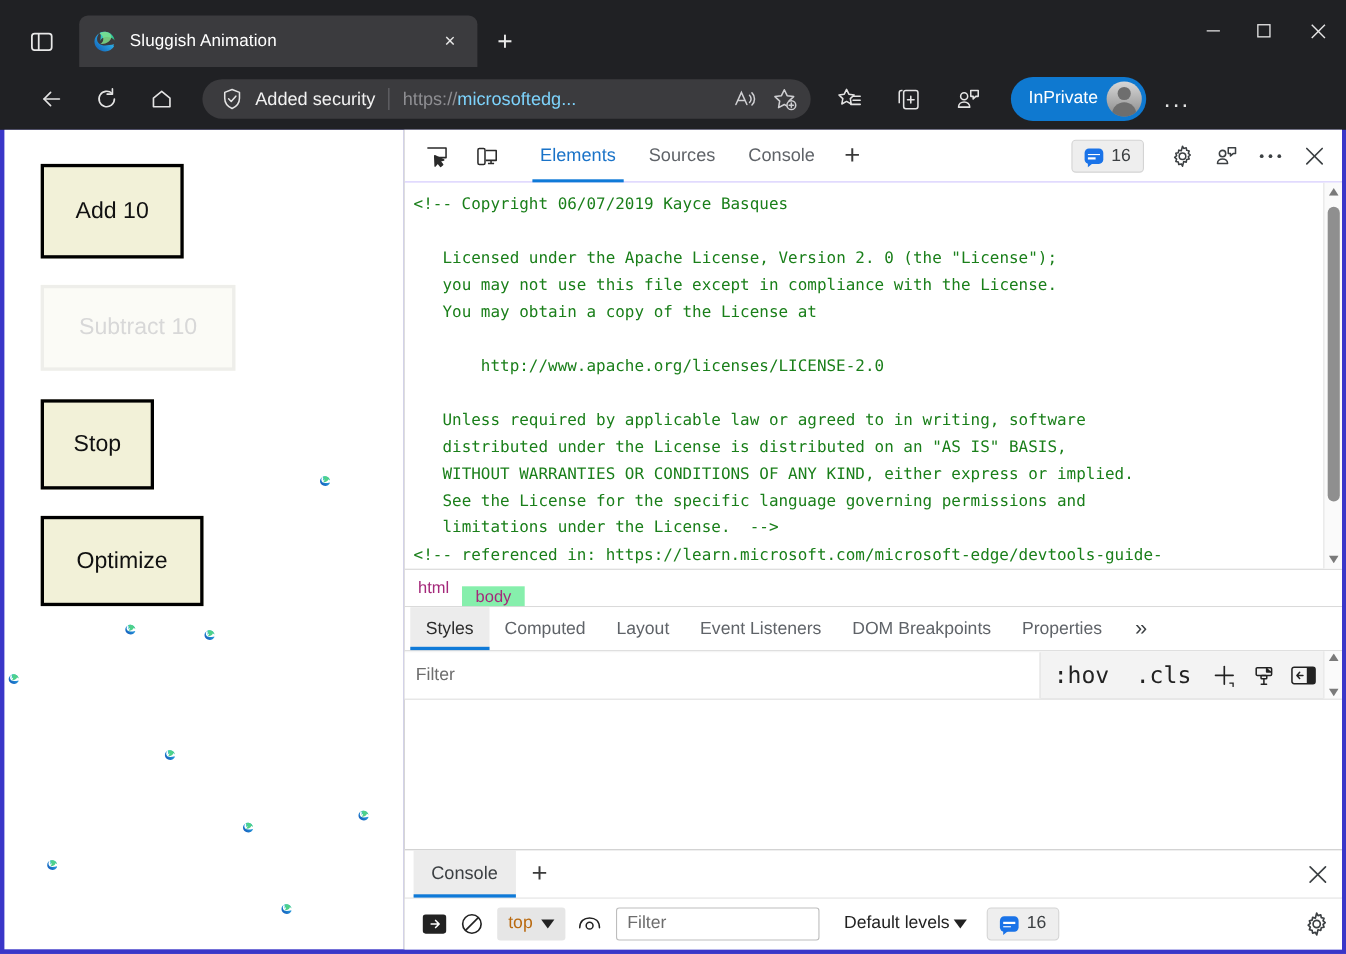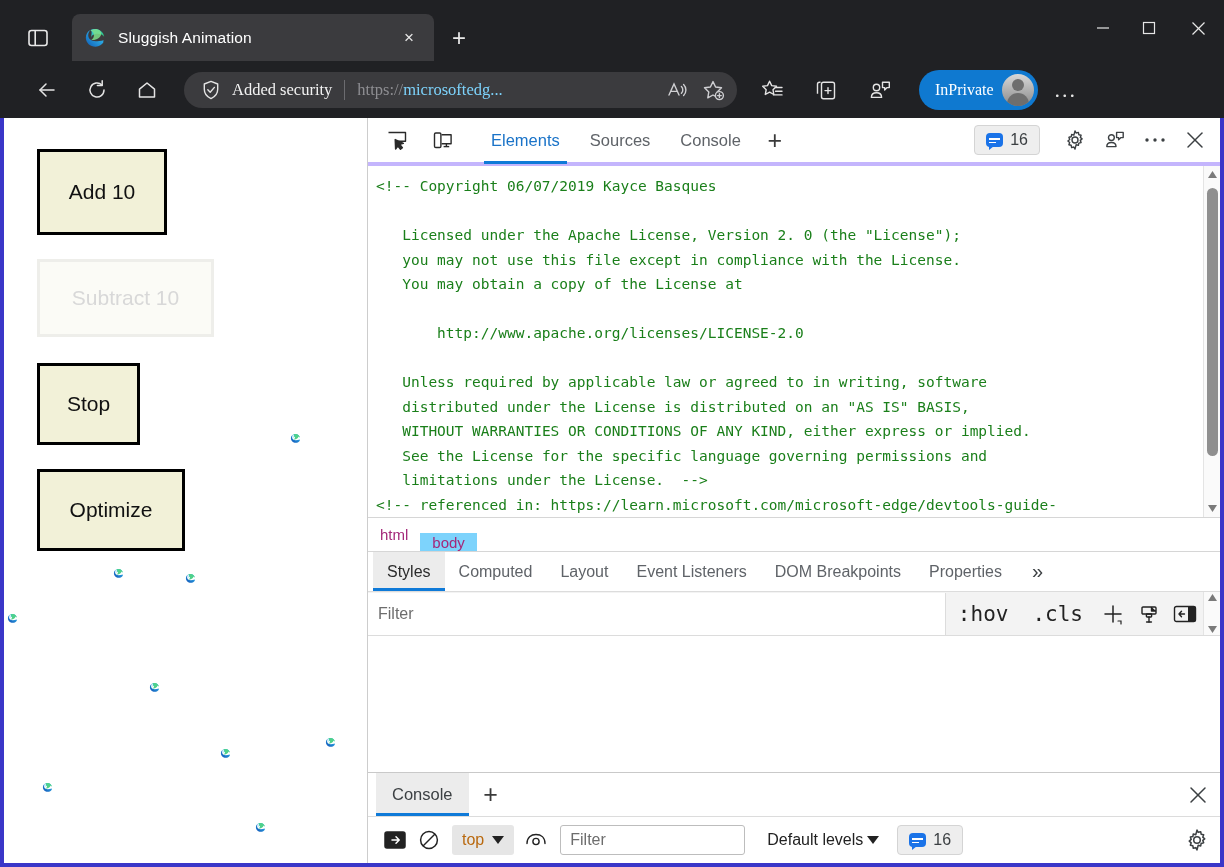"Added security" .navbar { font-family: Liberation Serif, serif -> none }
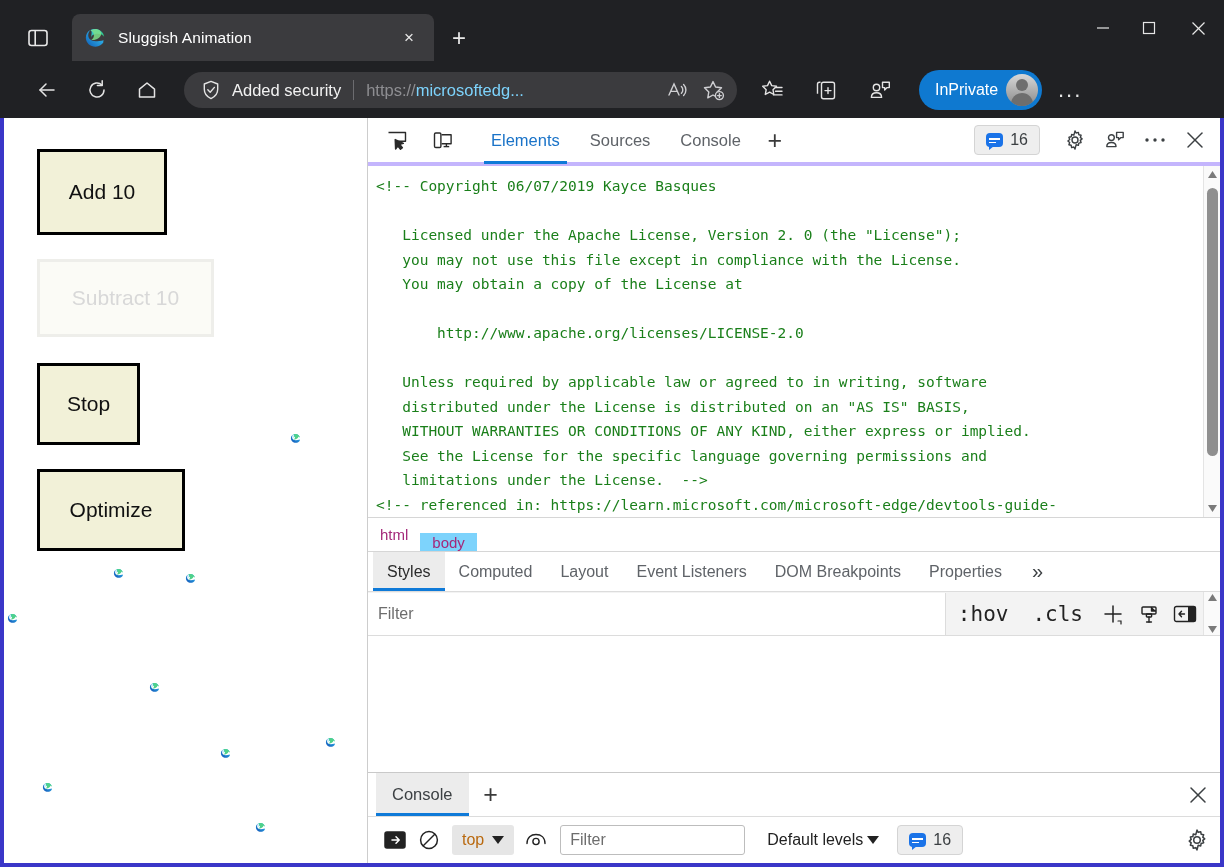"Elements" .dt-topbar { border-bottom: 4px solid #c4b5fd -> 1px solid #c4b5fd }
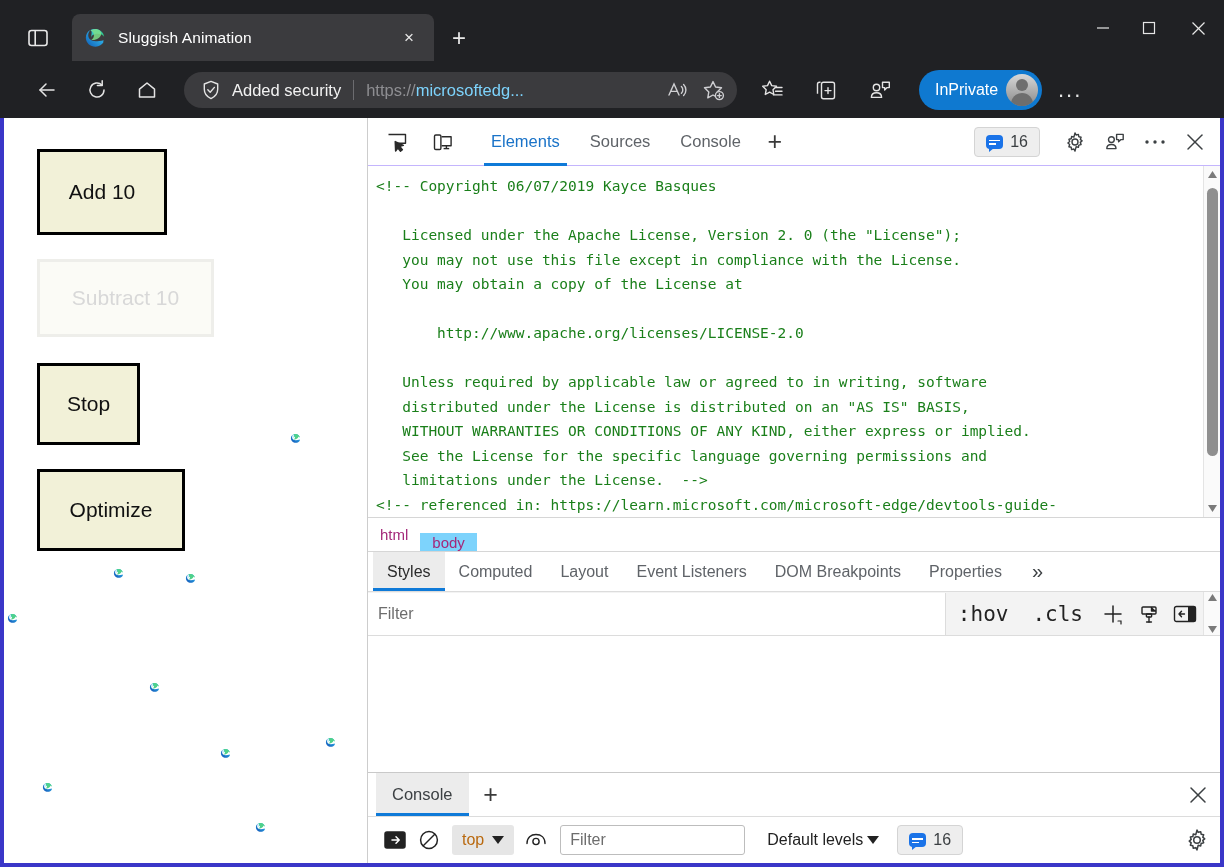"body" .crumb.active { background: #7dd3fc -> #86efac }
